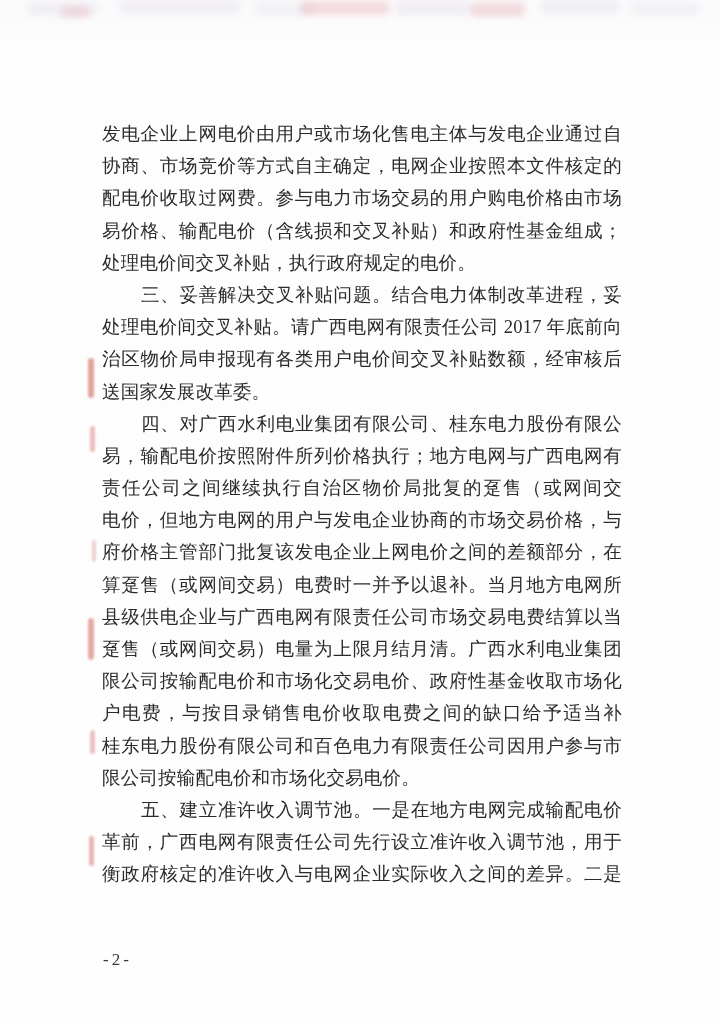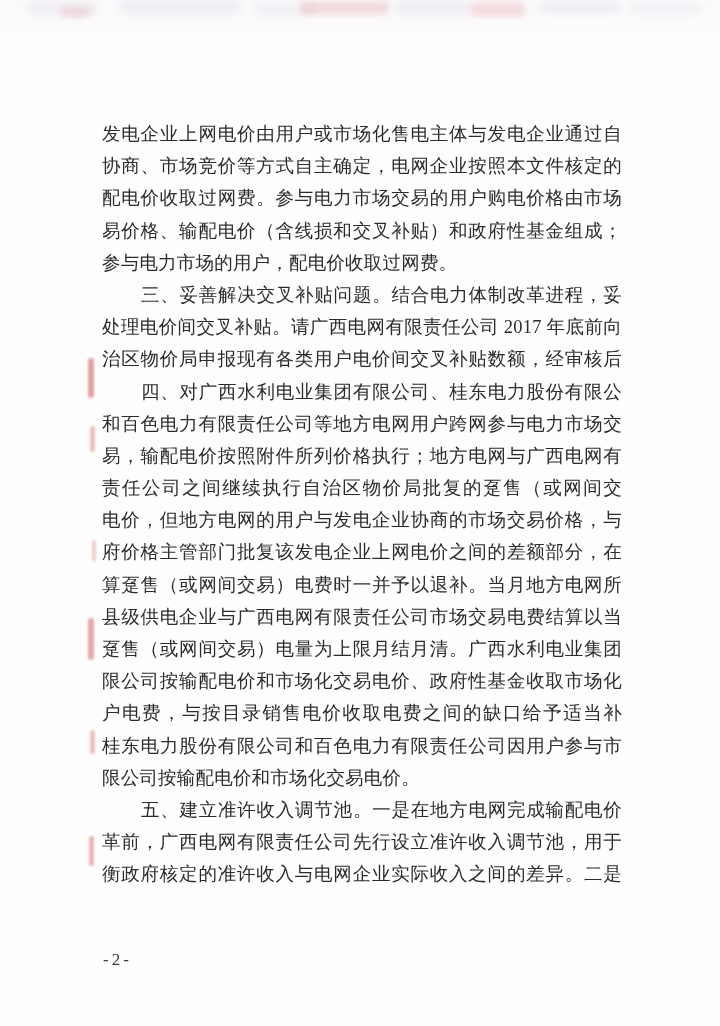"参与电力市场的用户，配电价收取过网费。" div.line { text: 参与电力市场的用户，配电价收取过网费 -> 处理电价间交叉补贴，执行政府规定的电价 }
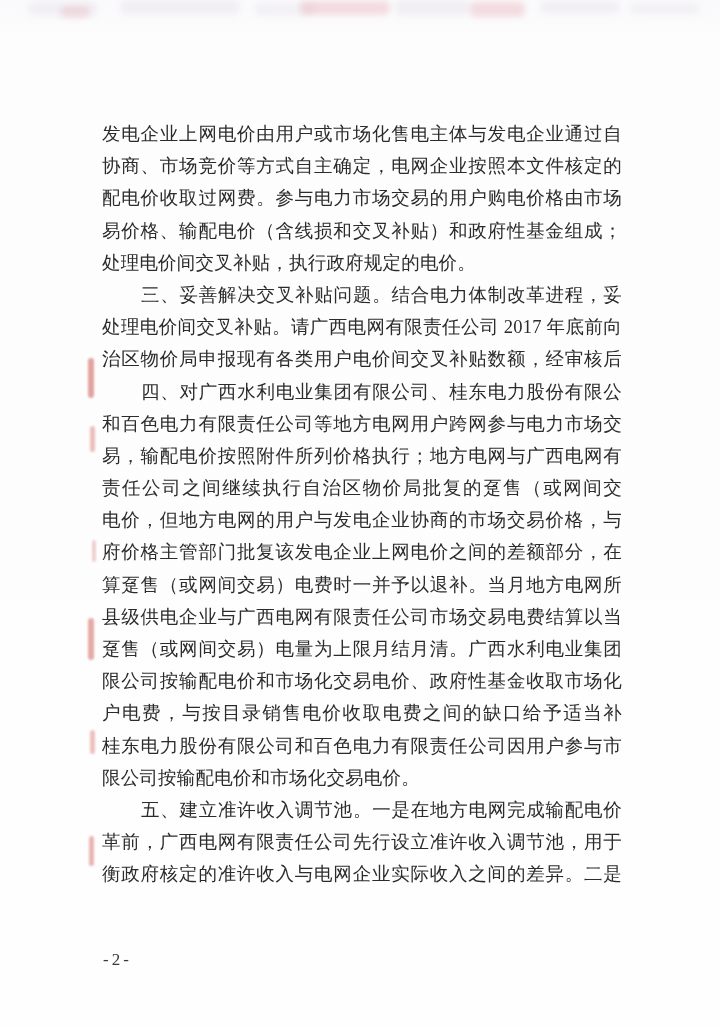"送国家发展改革委。" div.line { html: none -> <div>送国家发展改革委。</div> }
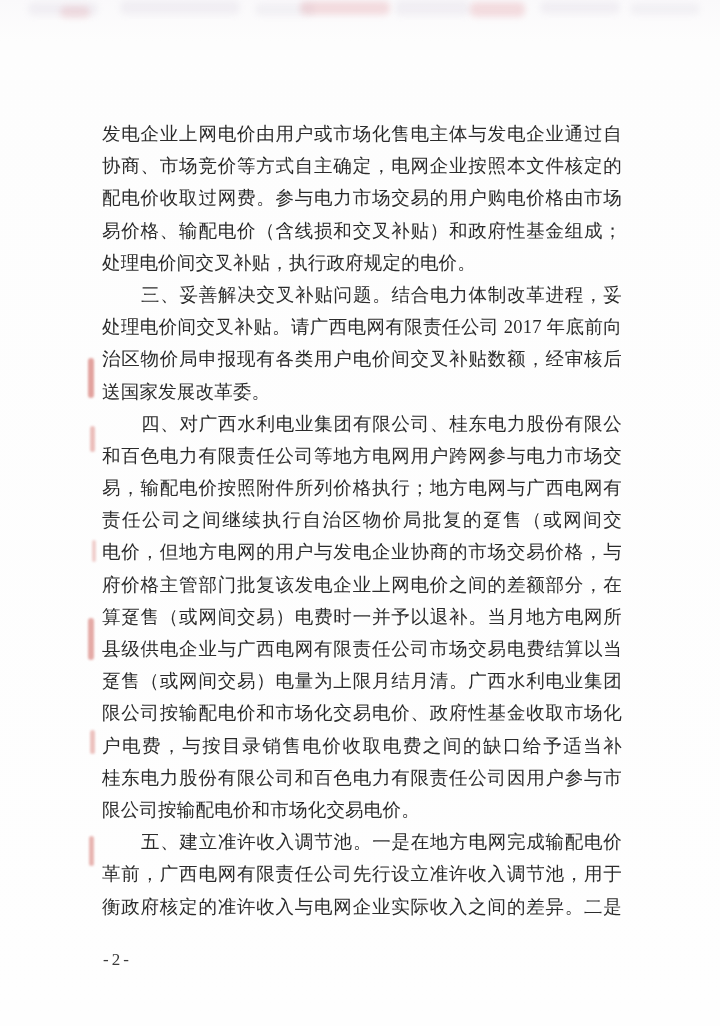"和百色电力有限责任公司等地方电网用户跨网参与电力市场交" div.line { html: <div>和百色电力有限责任公司等地方电网用户跨网参与电力市场交</div> -> none }
